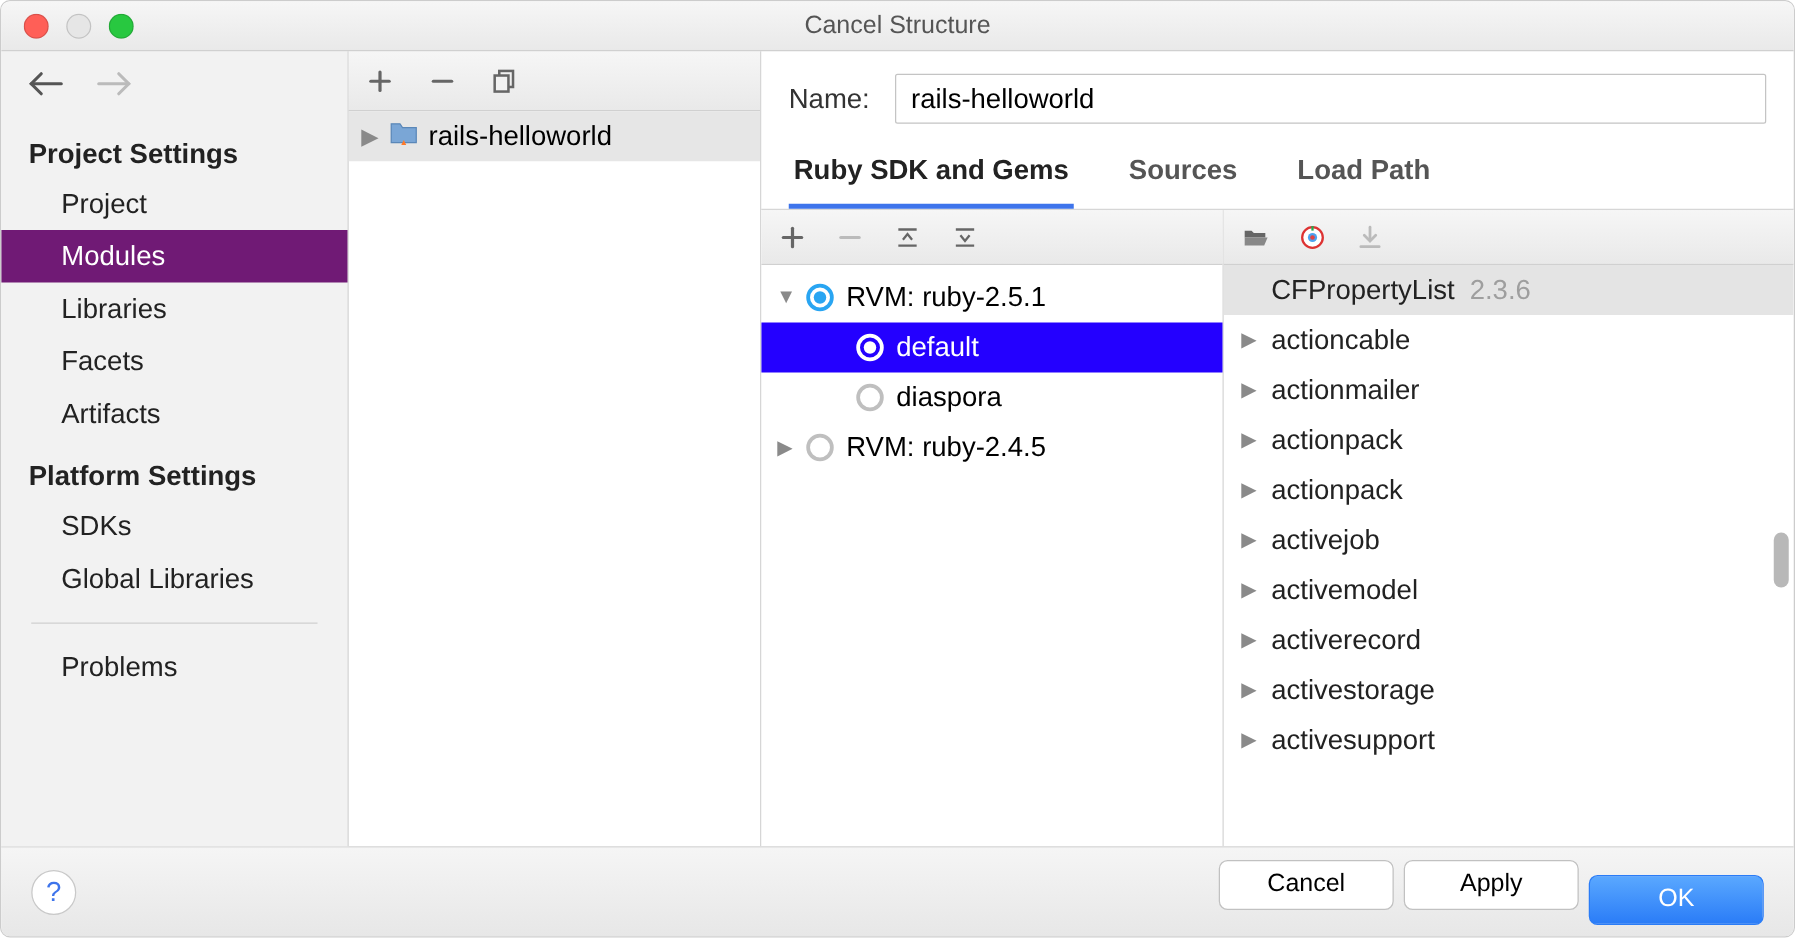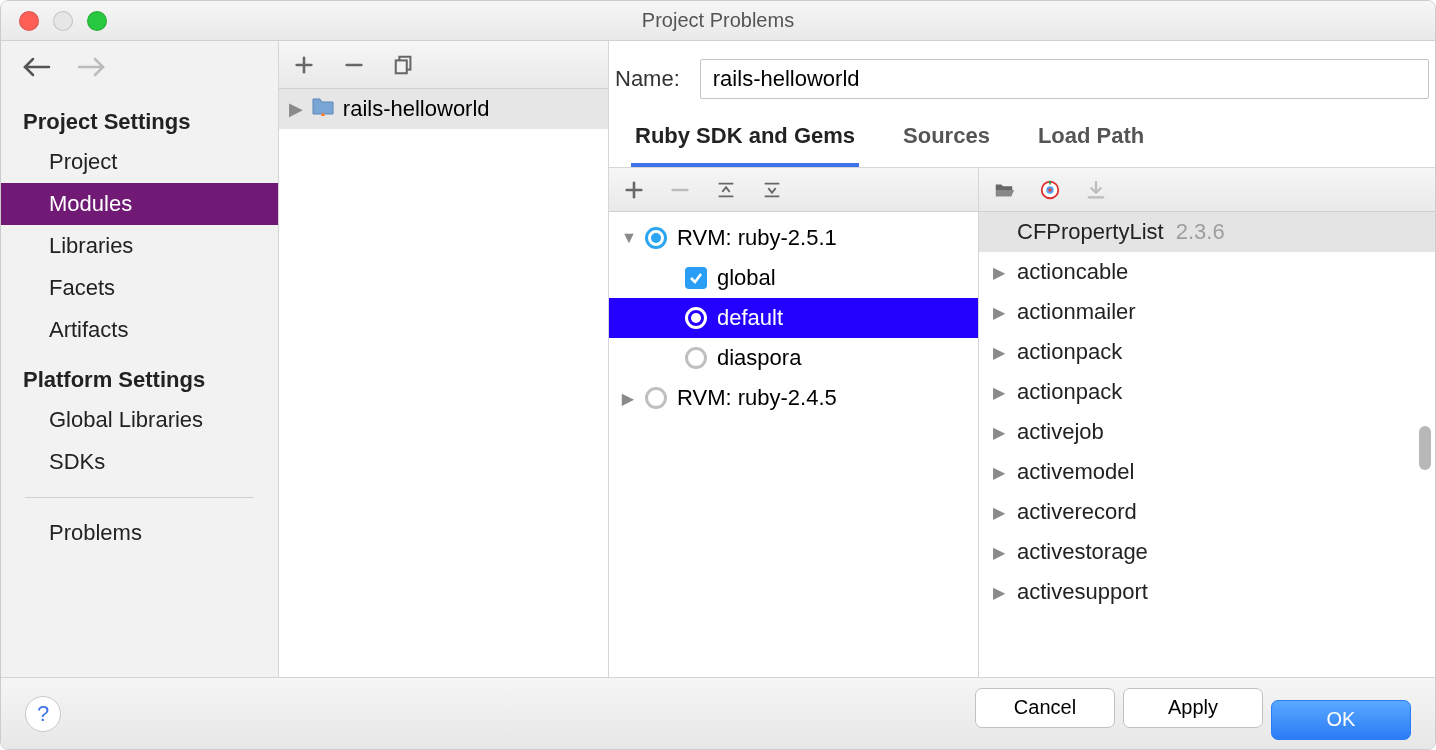"Project Problems" div.titlebar-title { text: Project Problems -> Cancel Structure }
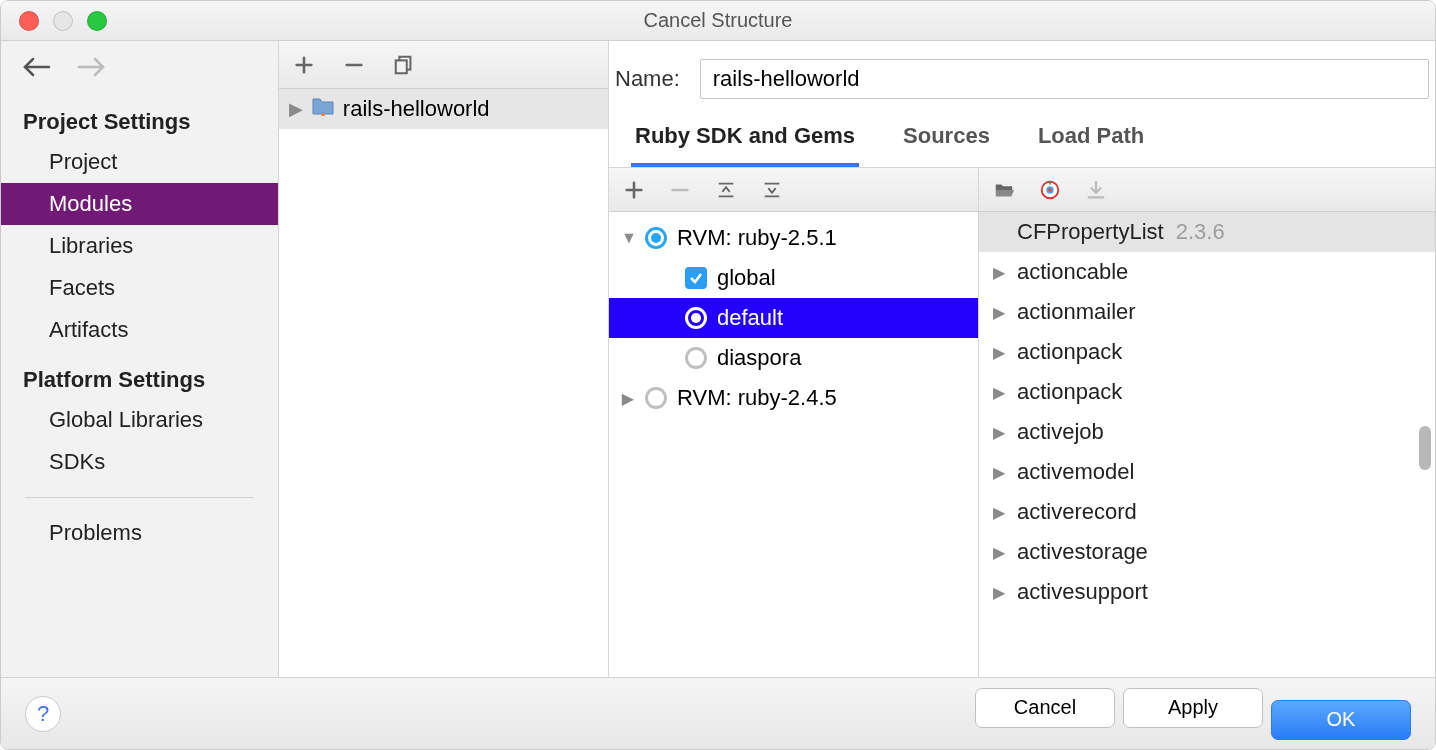"Name:" .name-row { padding: 18px 6px -> 18px 22px }
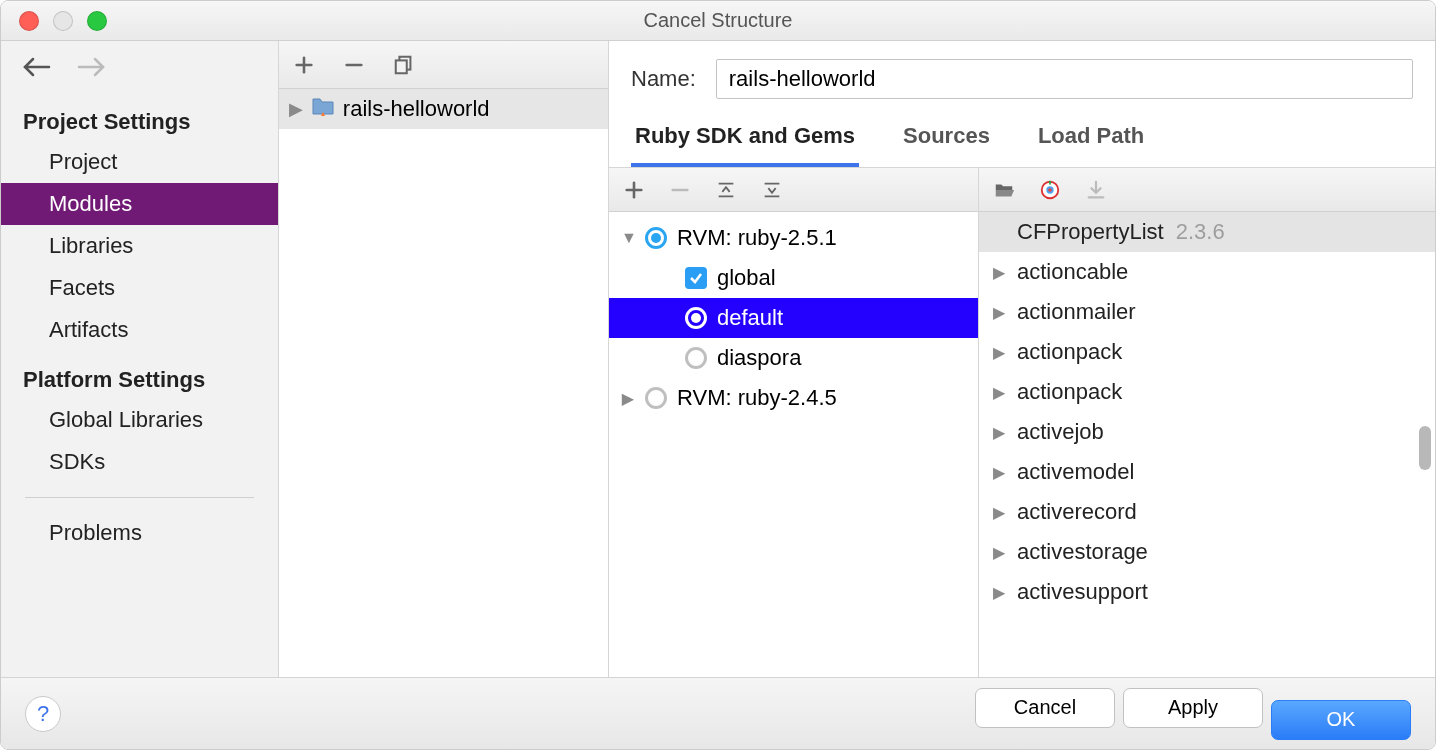"global" div.tree-row { html: <div> <span></span> <span> <svg> <polyline></polyline> </svg> </span> <span>global</span> </div> -> none }
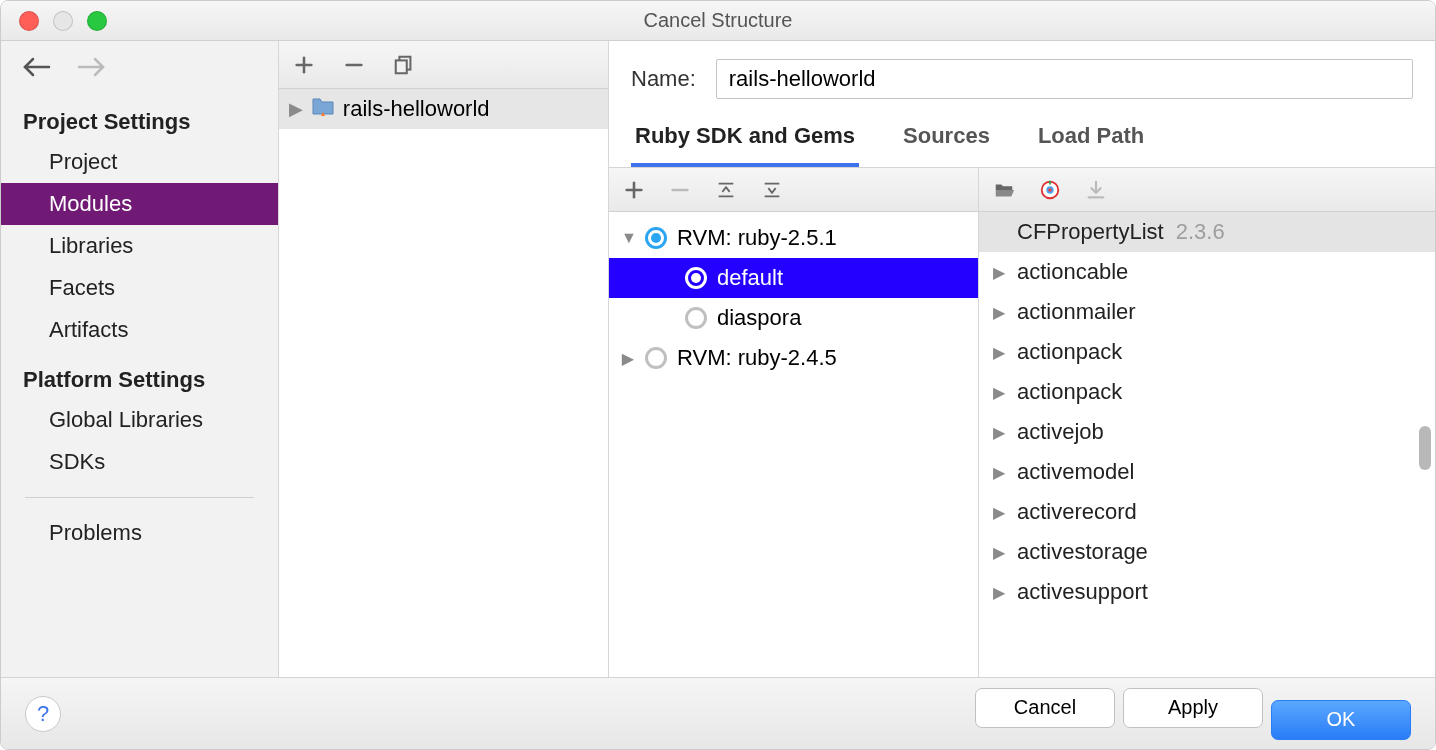"Global Libraries" div.nav-item { order: before "SDKs" -> after "SDKs" }
